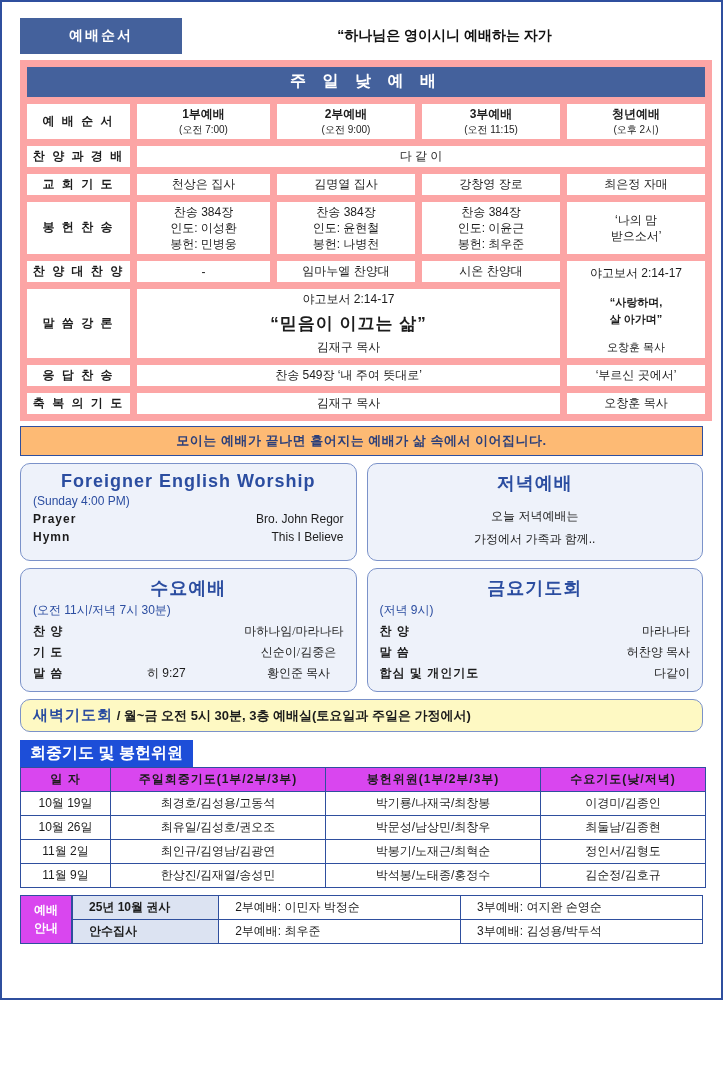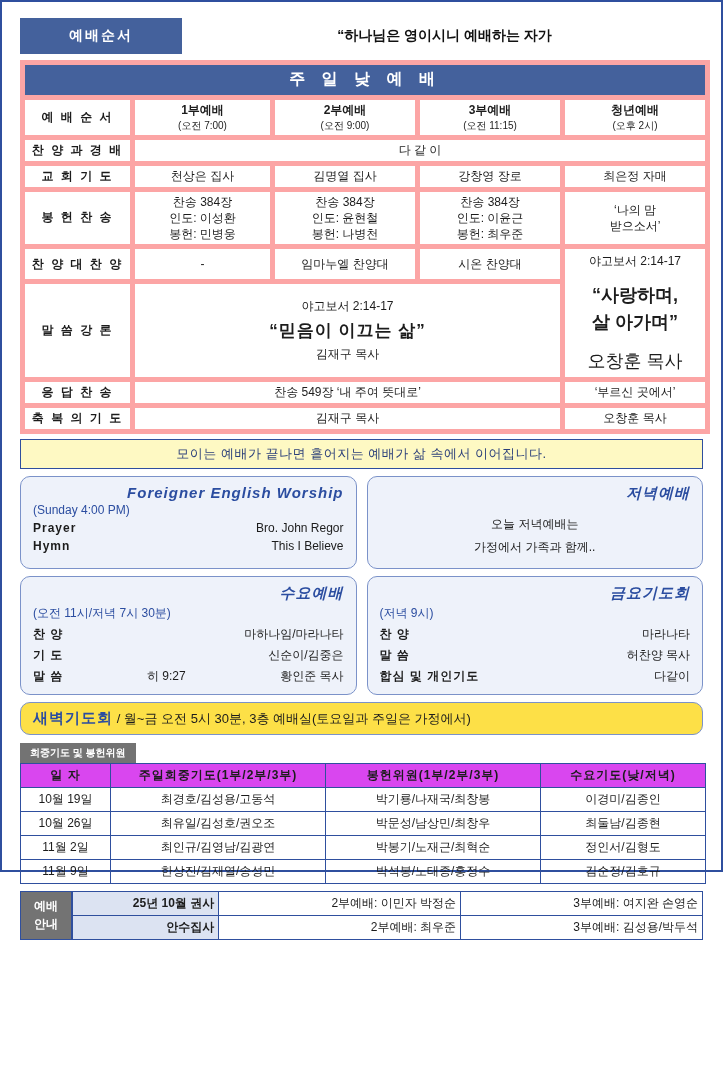"예배순서" .page { height: 872px -> 1000px }
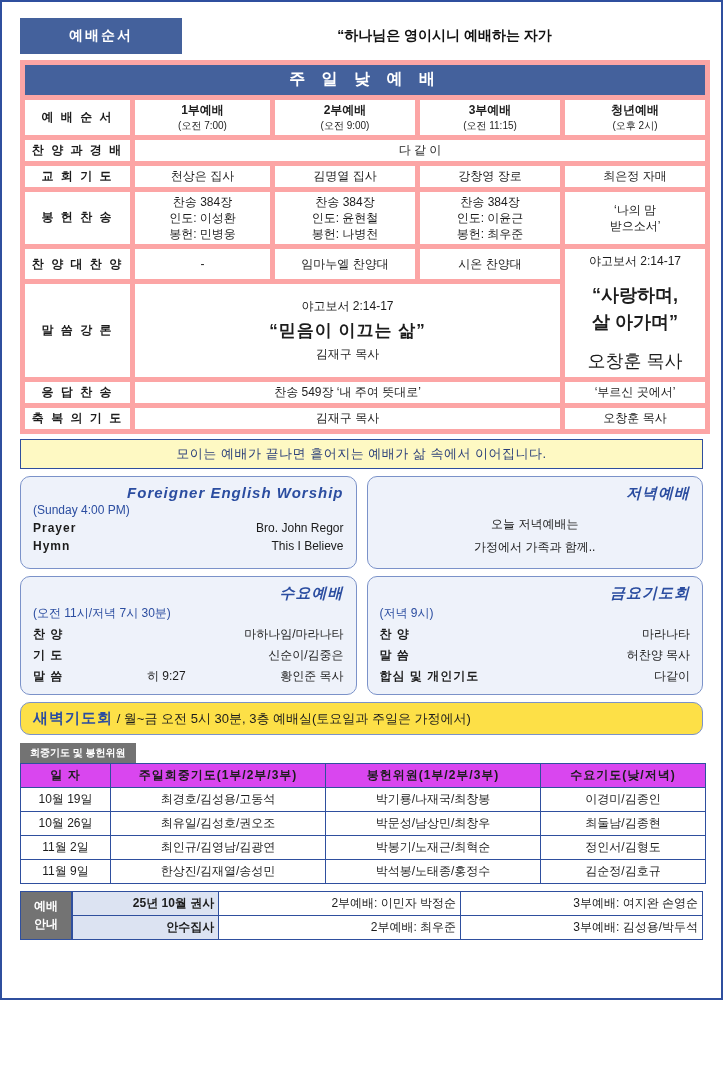"주 일 낮 예 배" .main td,.main th { border: 5px solid #fca5a5 -> 7px solid #fca5a5 }
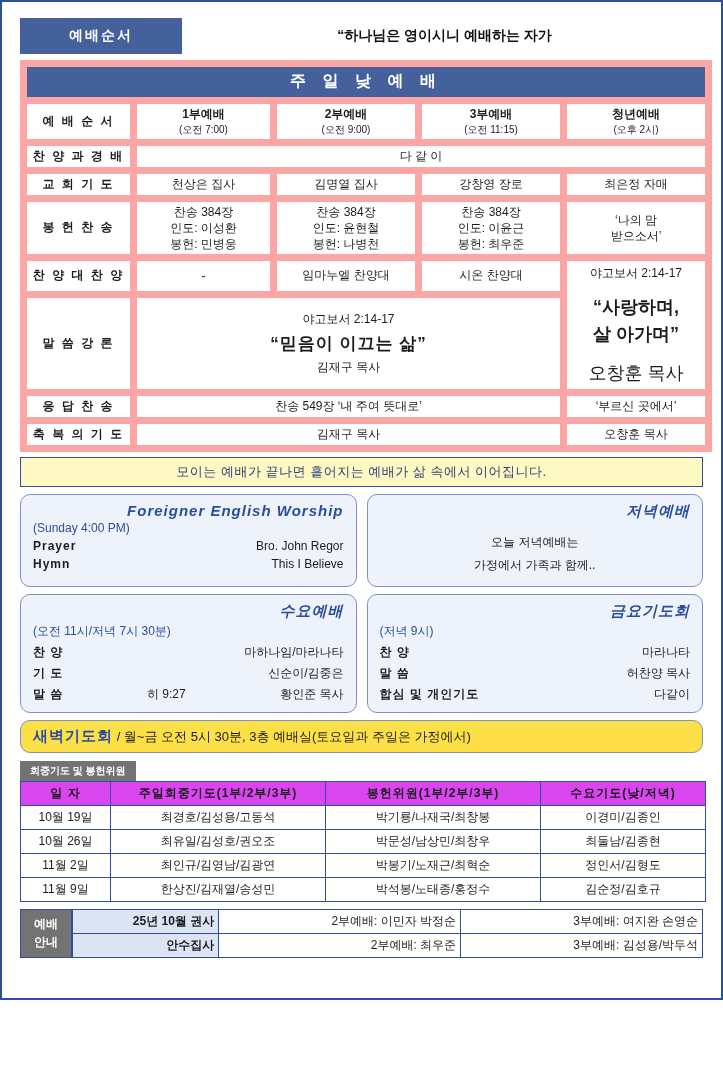"“사랑하며," .youth-sermon { font-size: 18px -> 11px }
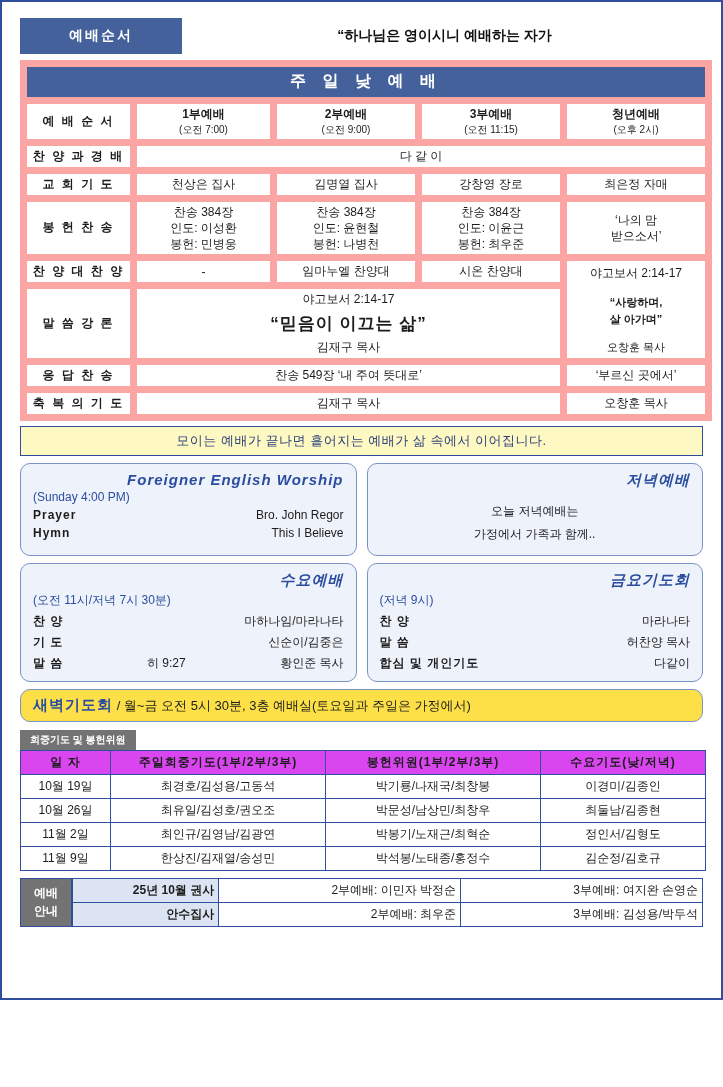"모이는 예배가 끝나면 흩어지는 예배가" .strip { background: #fef9c3 -> #fdba74; font-weight: normal -> bold }
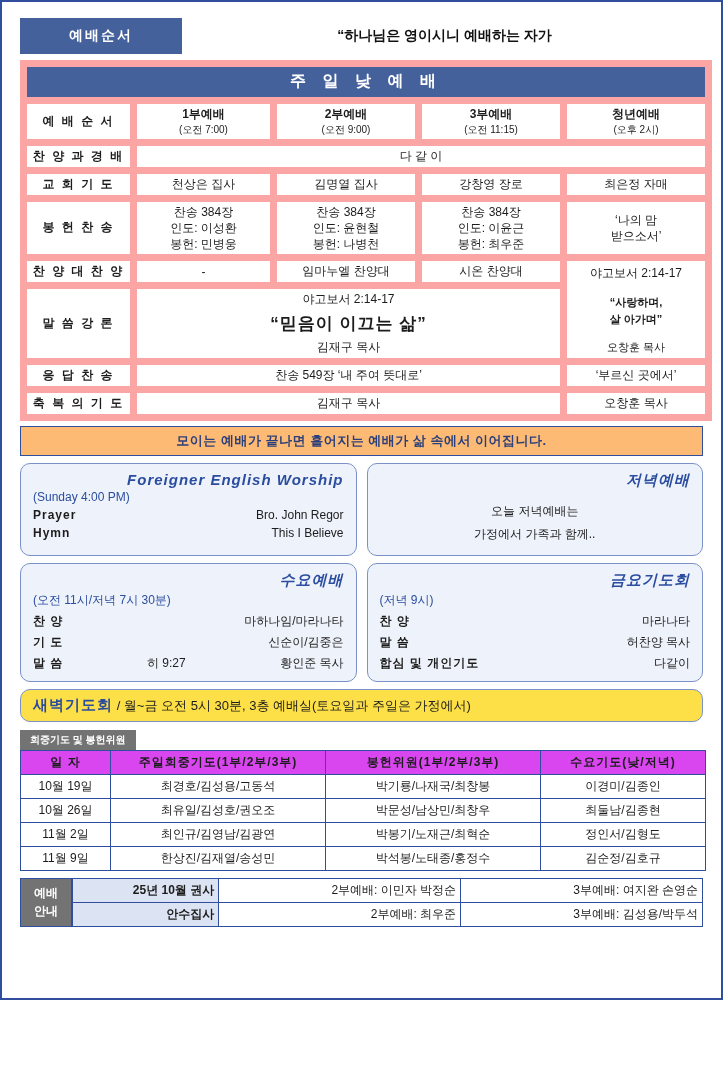"Foreigner English Worship" .rbox h4 { font-size: 15px -> 18px; font-style: italic -> none; text-align: right -> center }
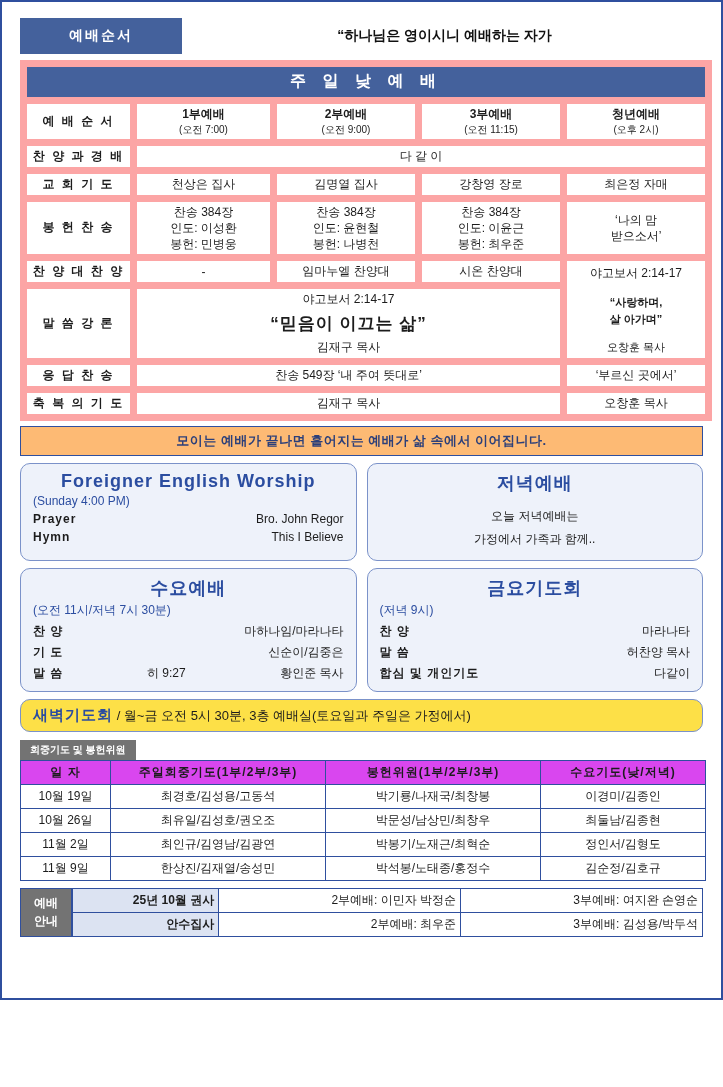"마하나임/마라나타" .kv3 .v { font-family: none -> Liberation Serif, serif; text-align: right -> center }
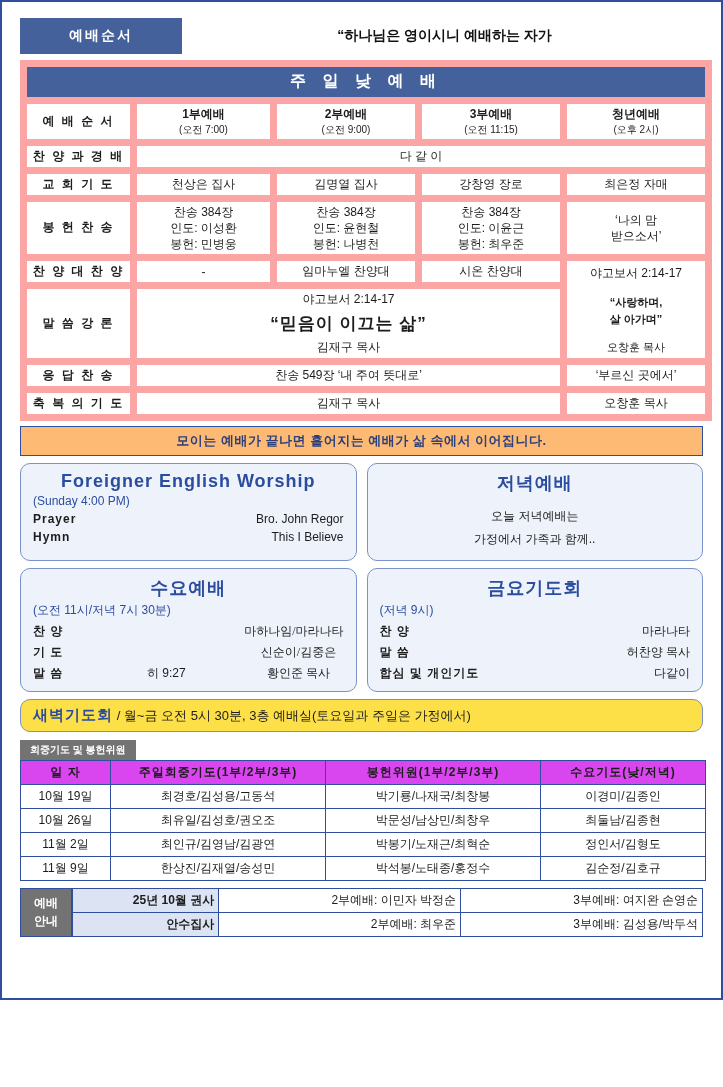"새벽기도회 / 월~금 오전 5시" .dawn { background: #fde047 -> #fef9c3; font-weight: none -> bold }
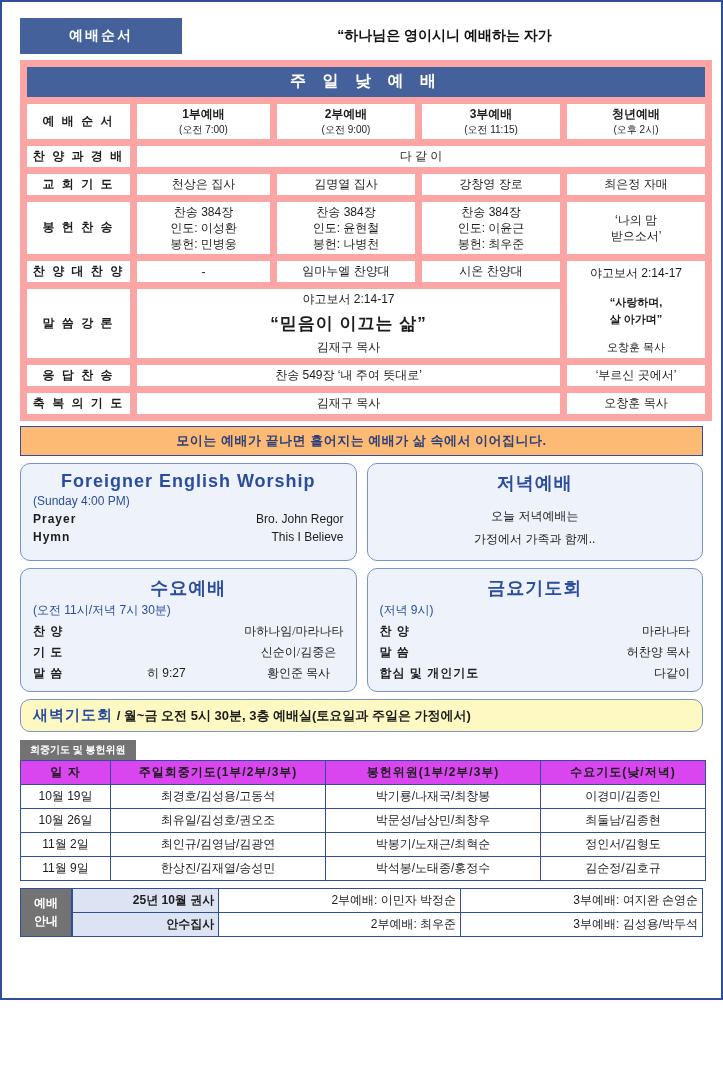"회중기도 및 봉헌위원" .sect-tab { background: #737373 -> #1d4ed8; font-size: 10px -> 16px }
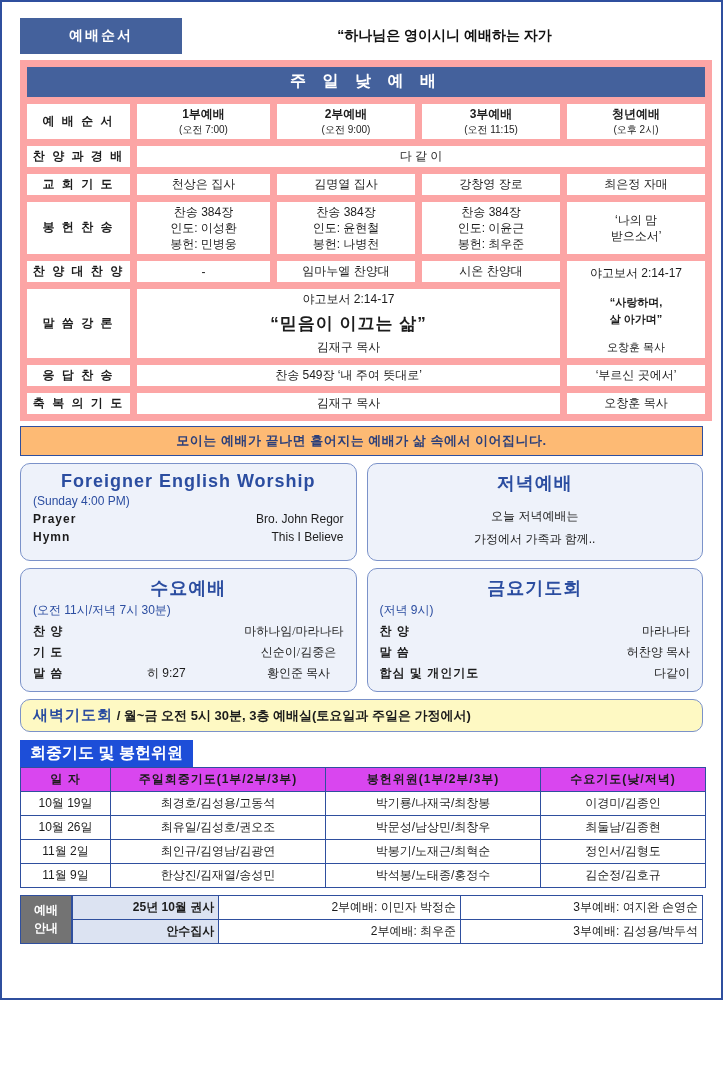"예배" .foot-label { background: #737373 -> #d946ef }
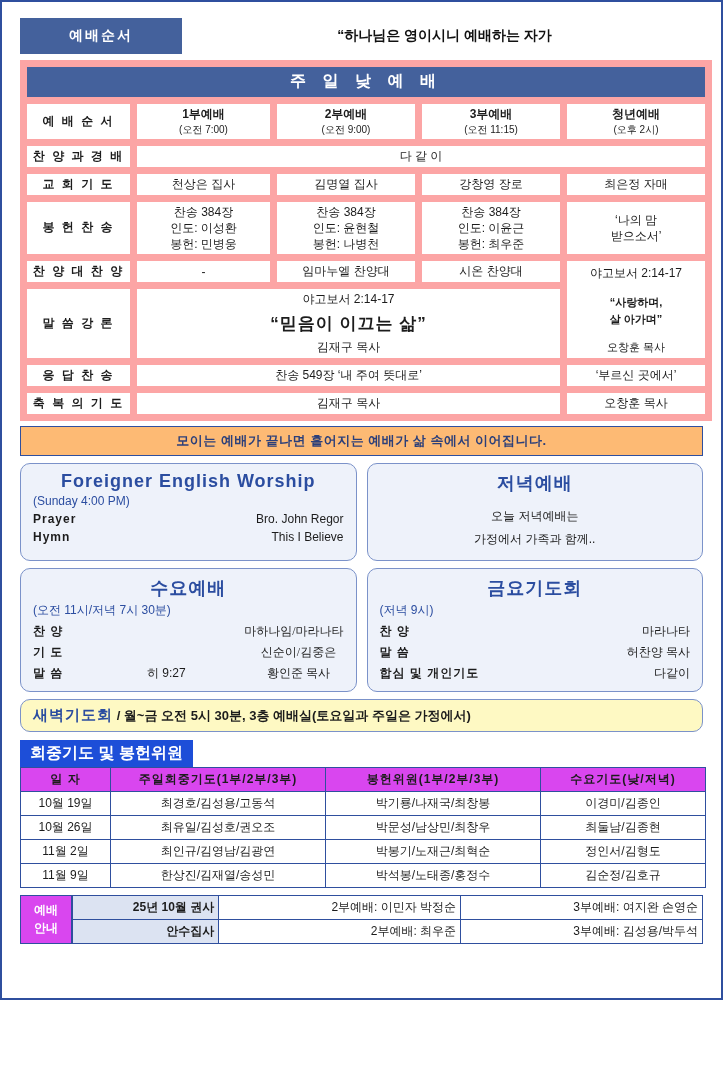"25년 10월 권사" .foot-tbl td { padding: 3px 4px -> 3px 16px; text-align: right -> left }
